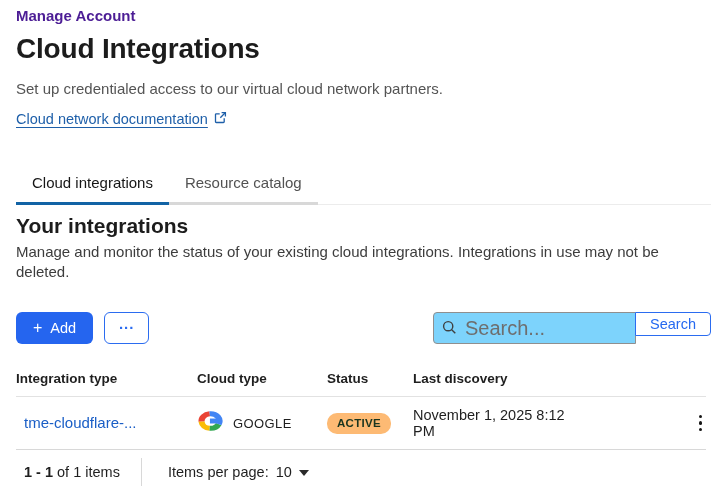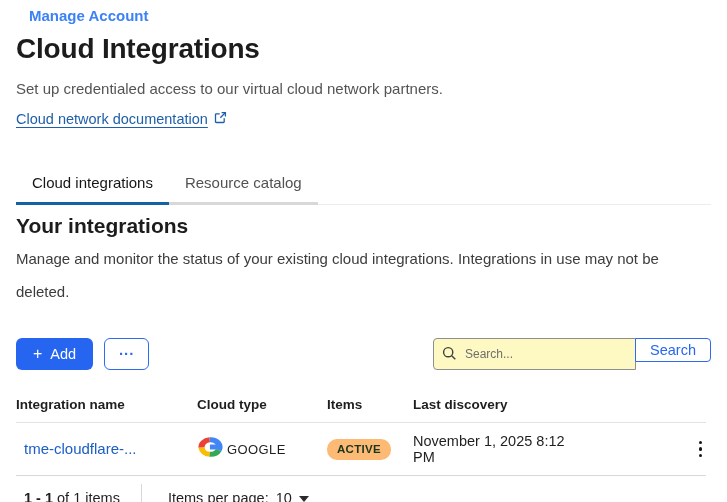"Manage Account" .breadcrumb { color: #3b82f6 -> #4c1d95; margin-left: 13px -> none }
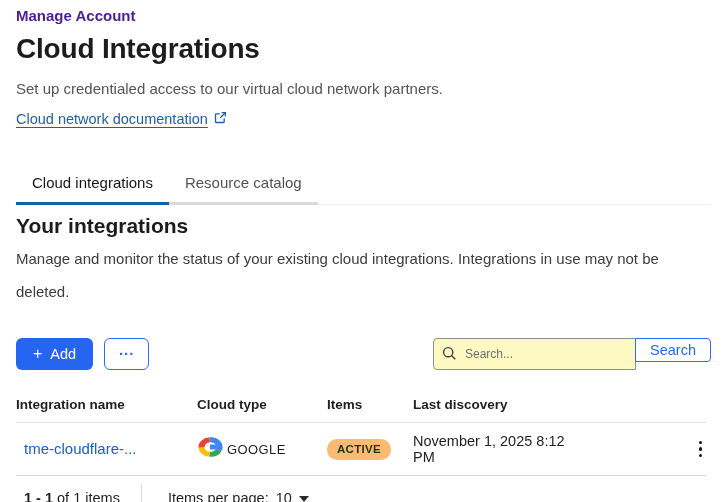"Manage and monitor the status" .section-desc { line-height: 33px -> 20px }
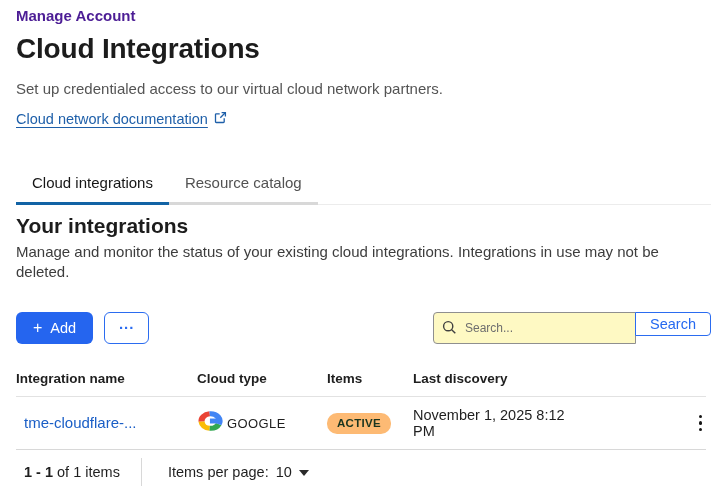"Search..." .search-input { background: #fef9c3 -> #7dd3fc; font-size: 12px -> 20px }
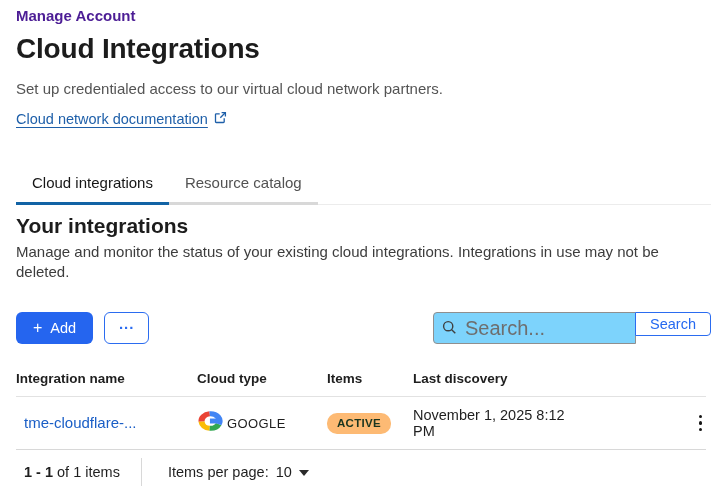"Integration name" div.th { text: name -> type }
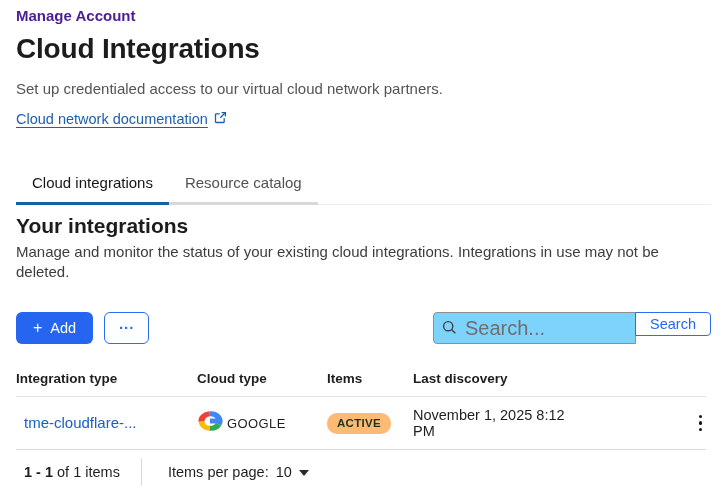"Items" div.th { text: Items -> Status }
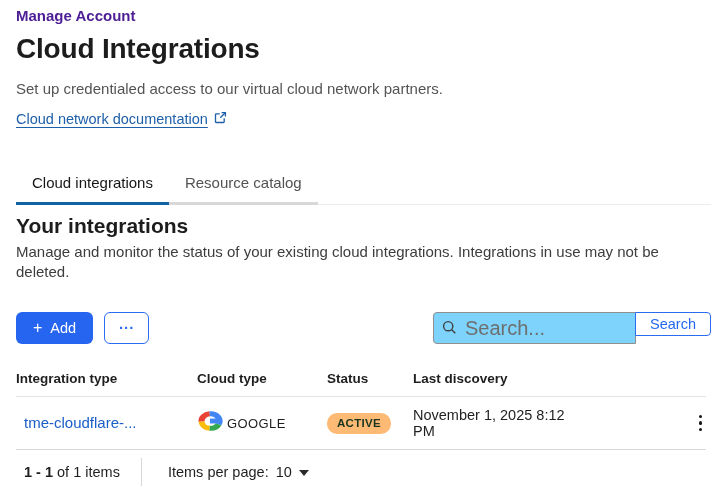"GOOGLE" .cell-cloud { gap: 3px -> 9px }
